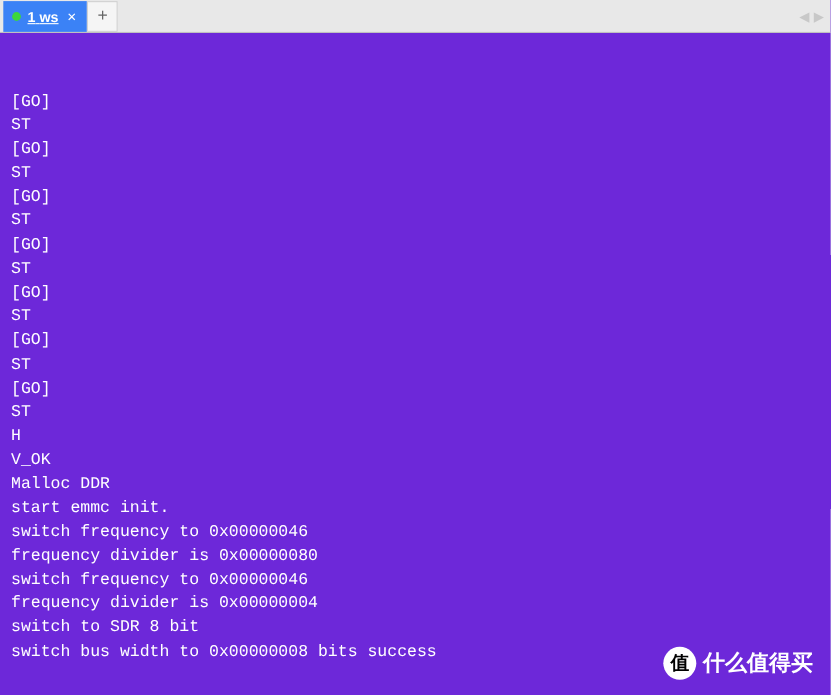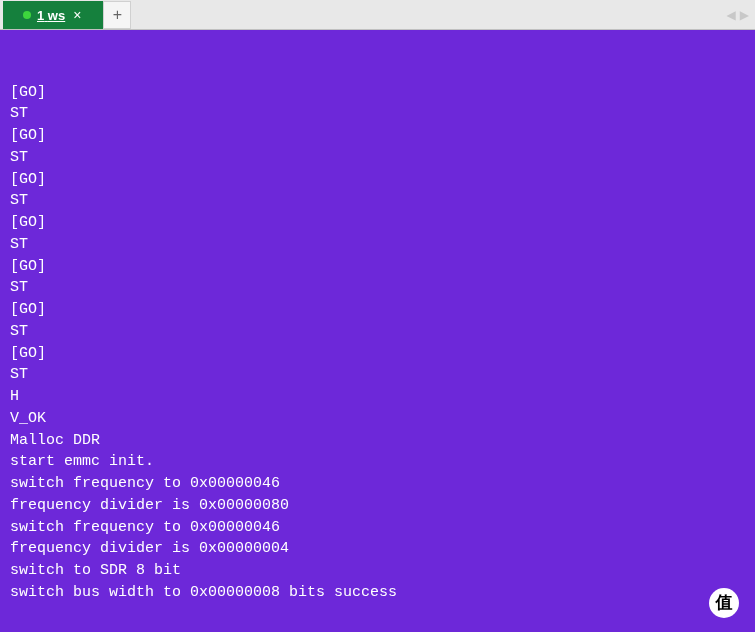"1 ws" .tab { background: #15803d -> #3b82f6; padding: 0 20px -> 0 8px }
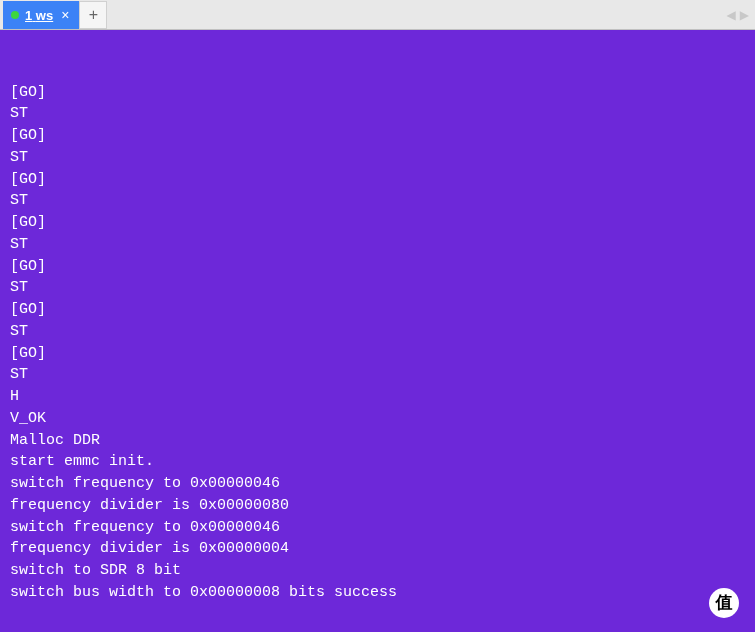"什么值得买" span { html: none -> <span>什么值得买</span> }
